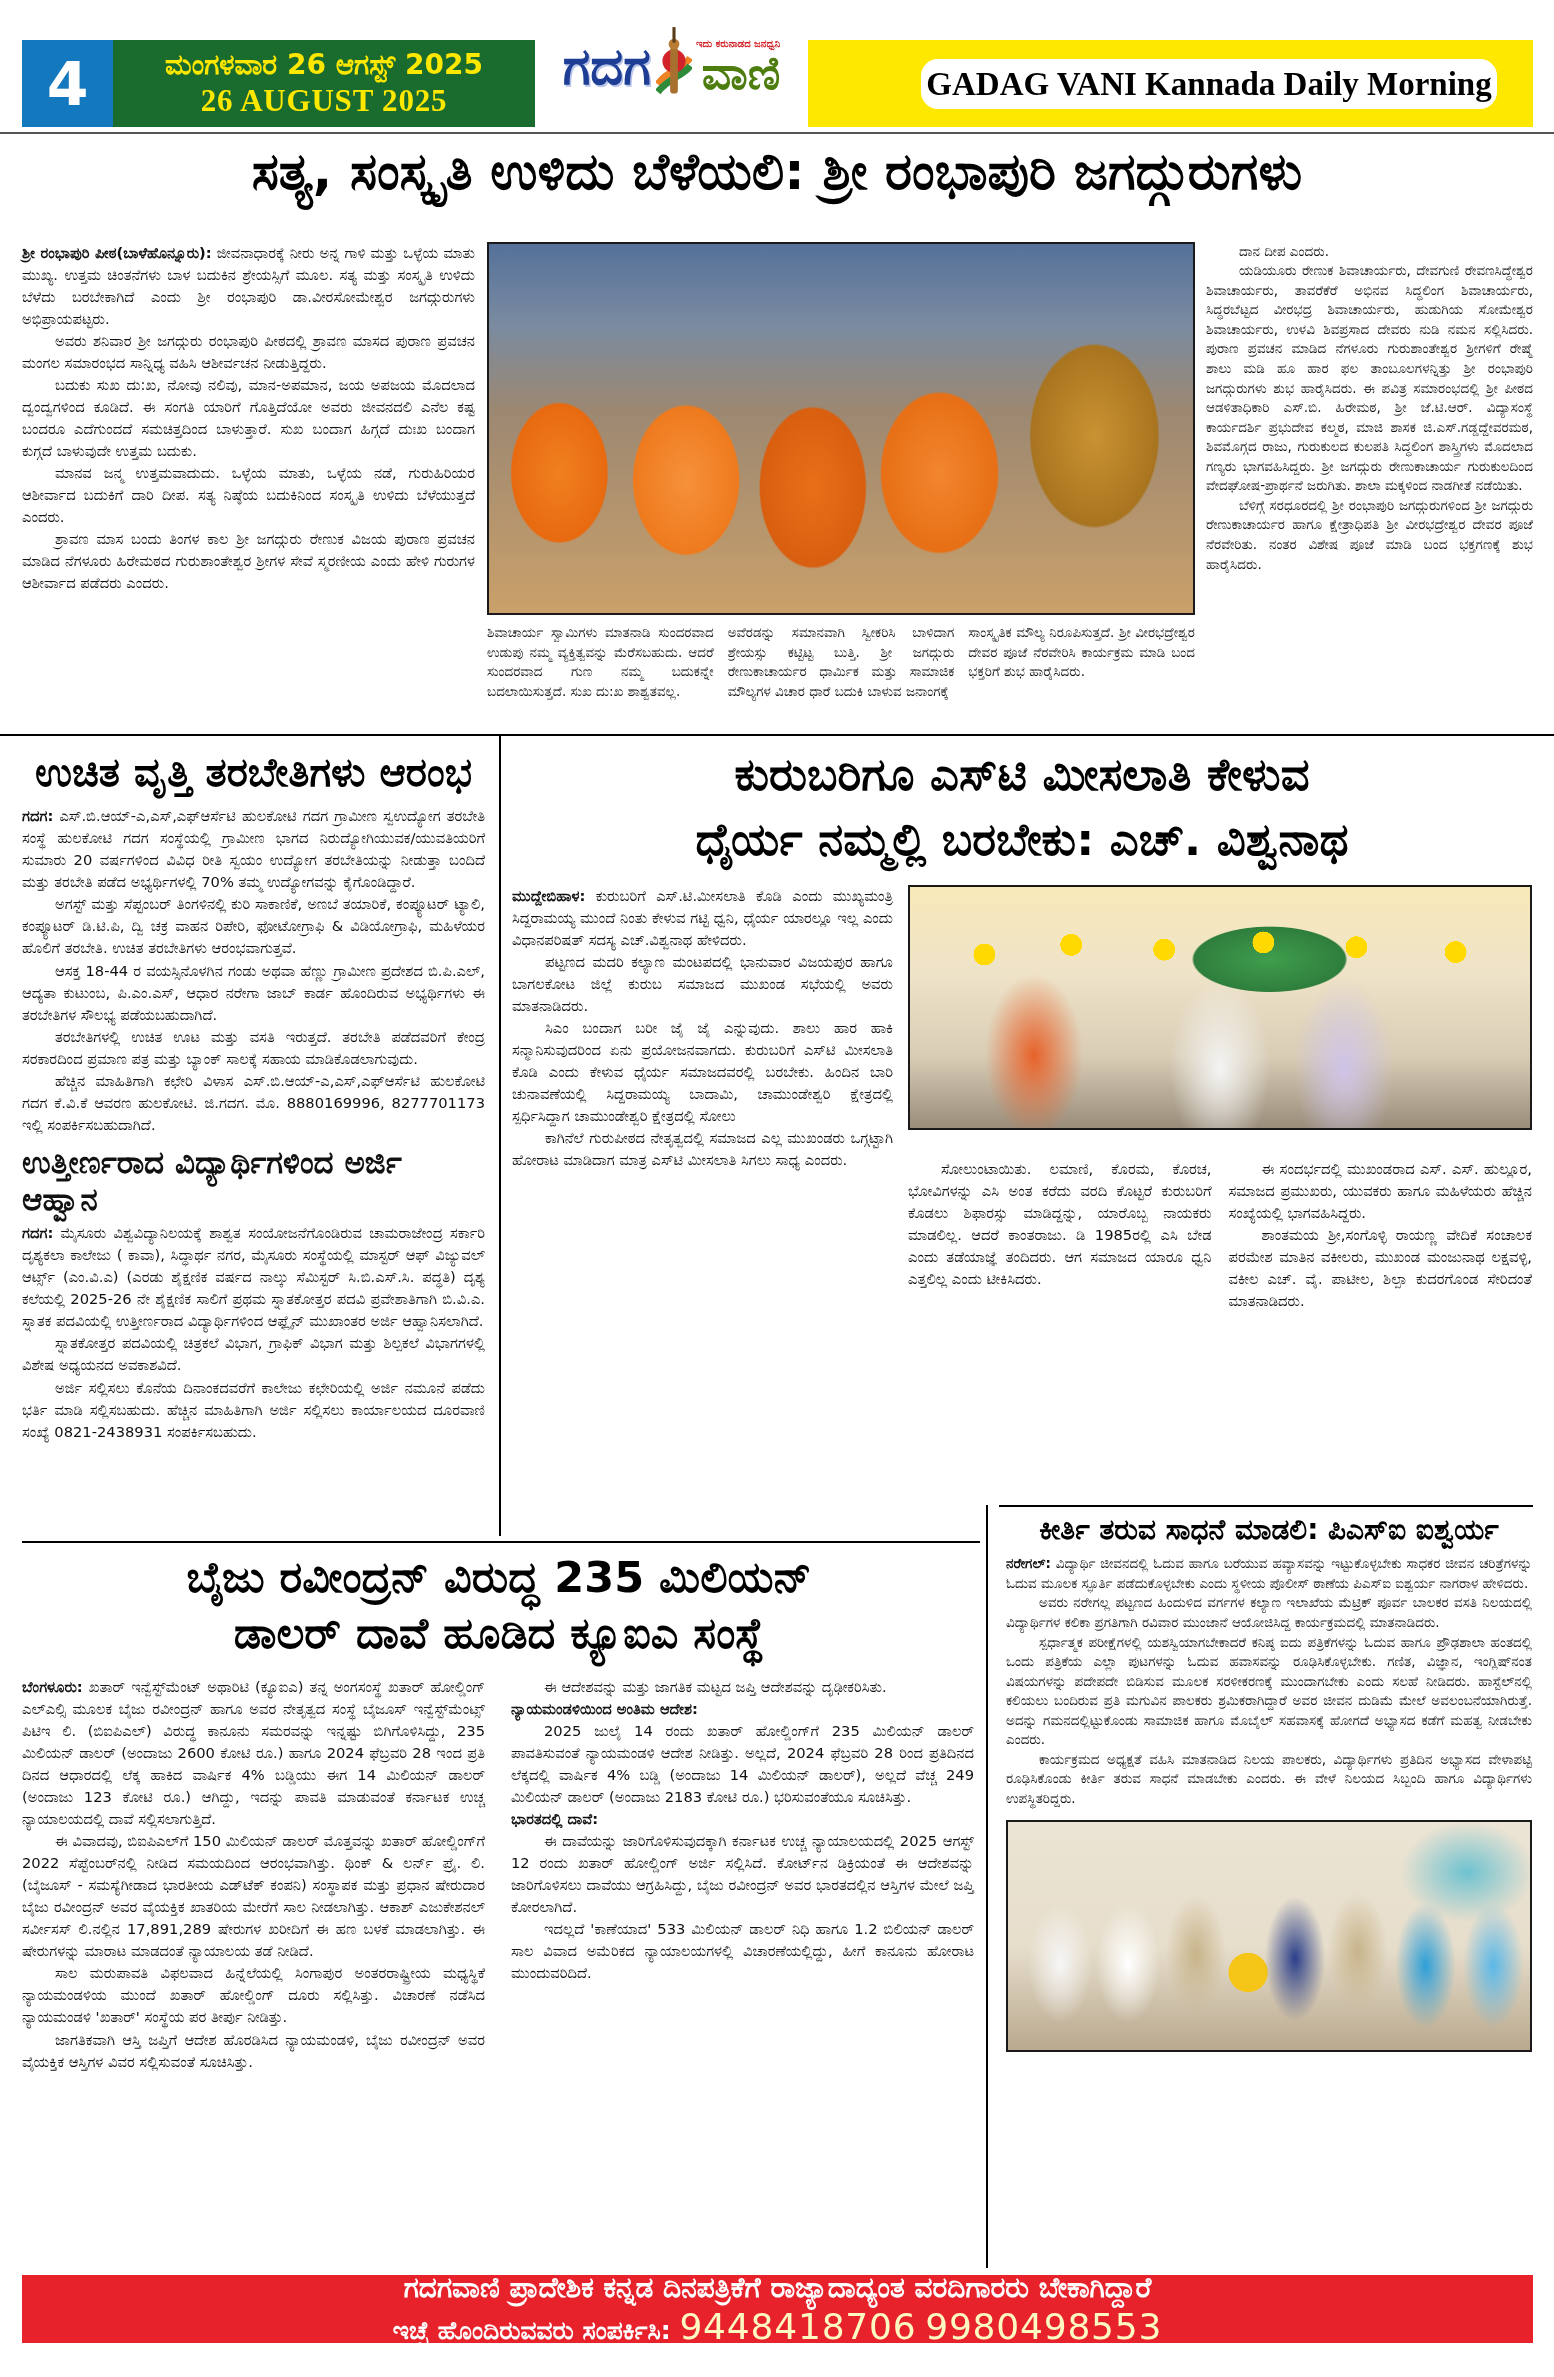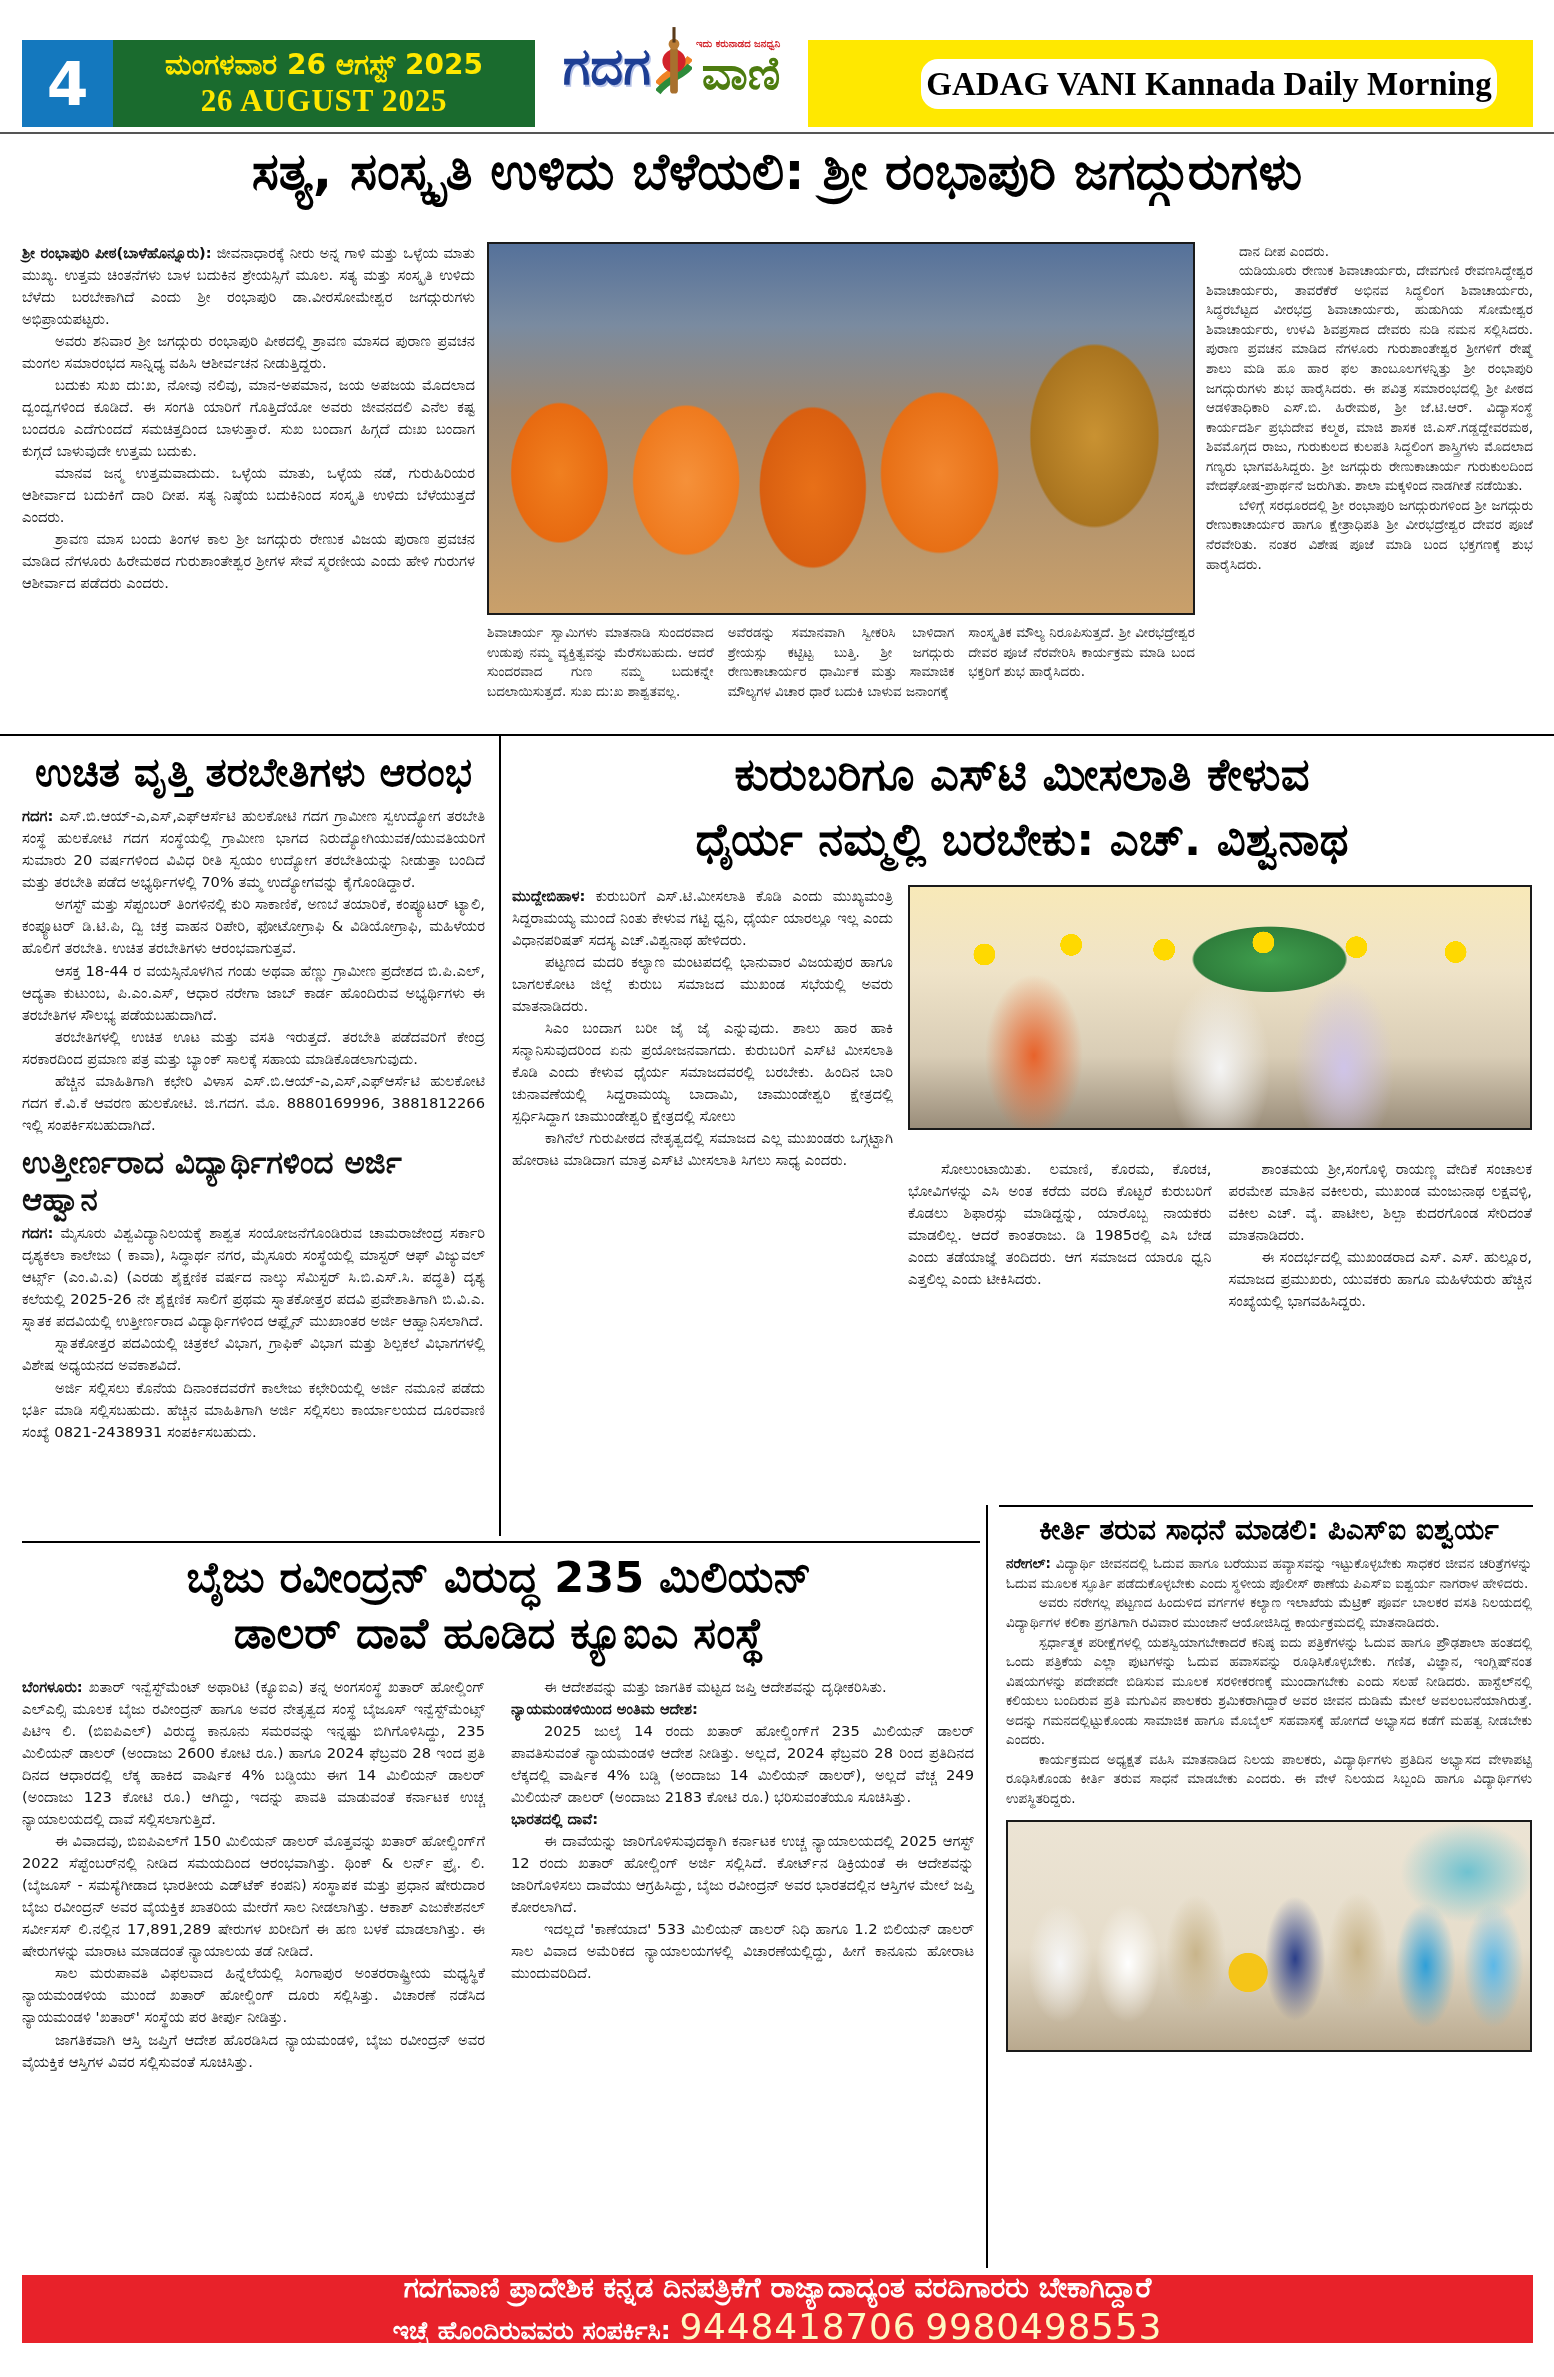"ಹೆಚ್ಚಿನ ಮಾಹಿತಿಗಾಗಿ ಕಛೇರಿ ವಿಳಾಸ" p.para { text: 3881812266 -> 8277701173 }
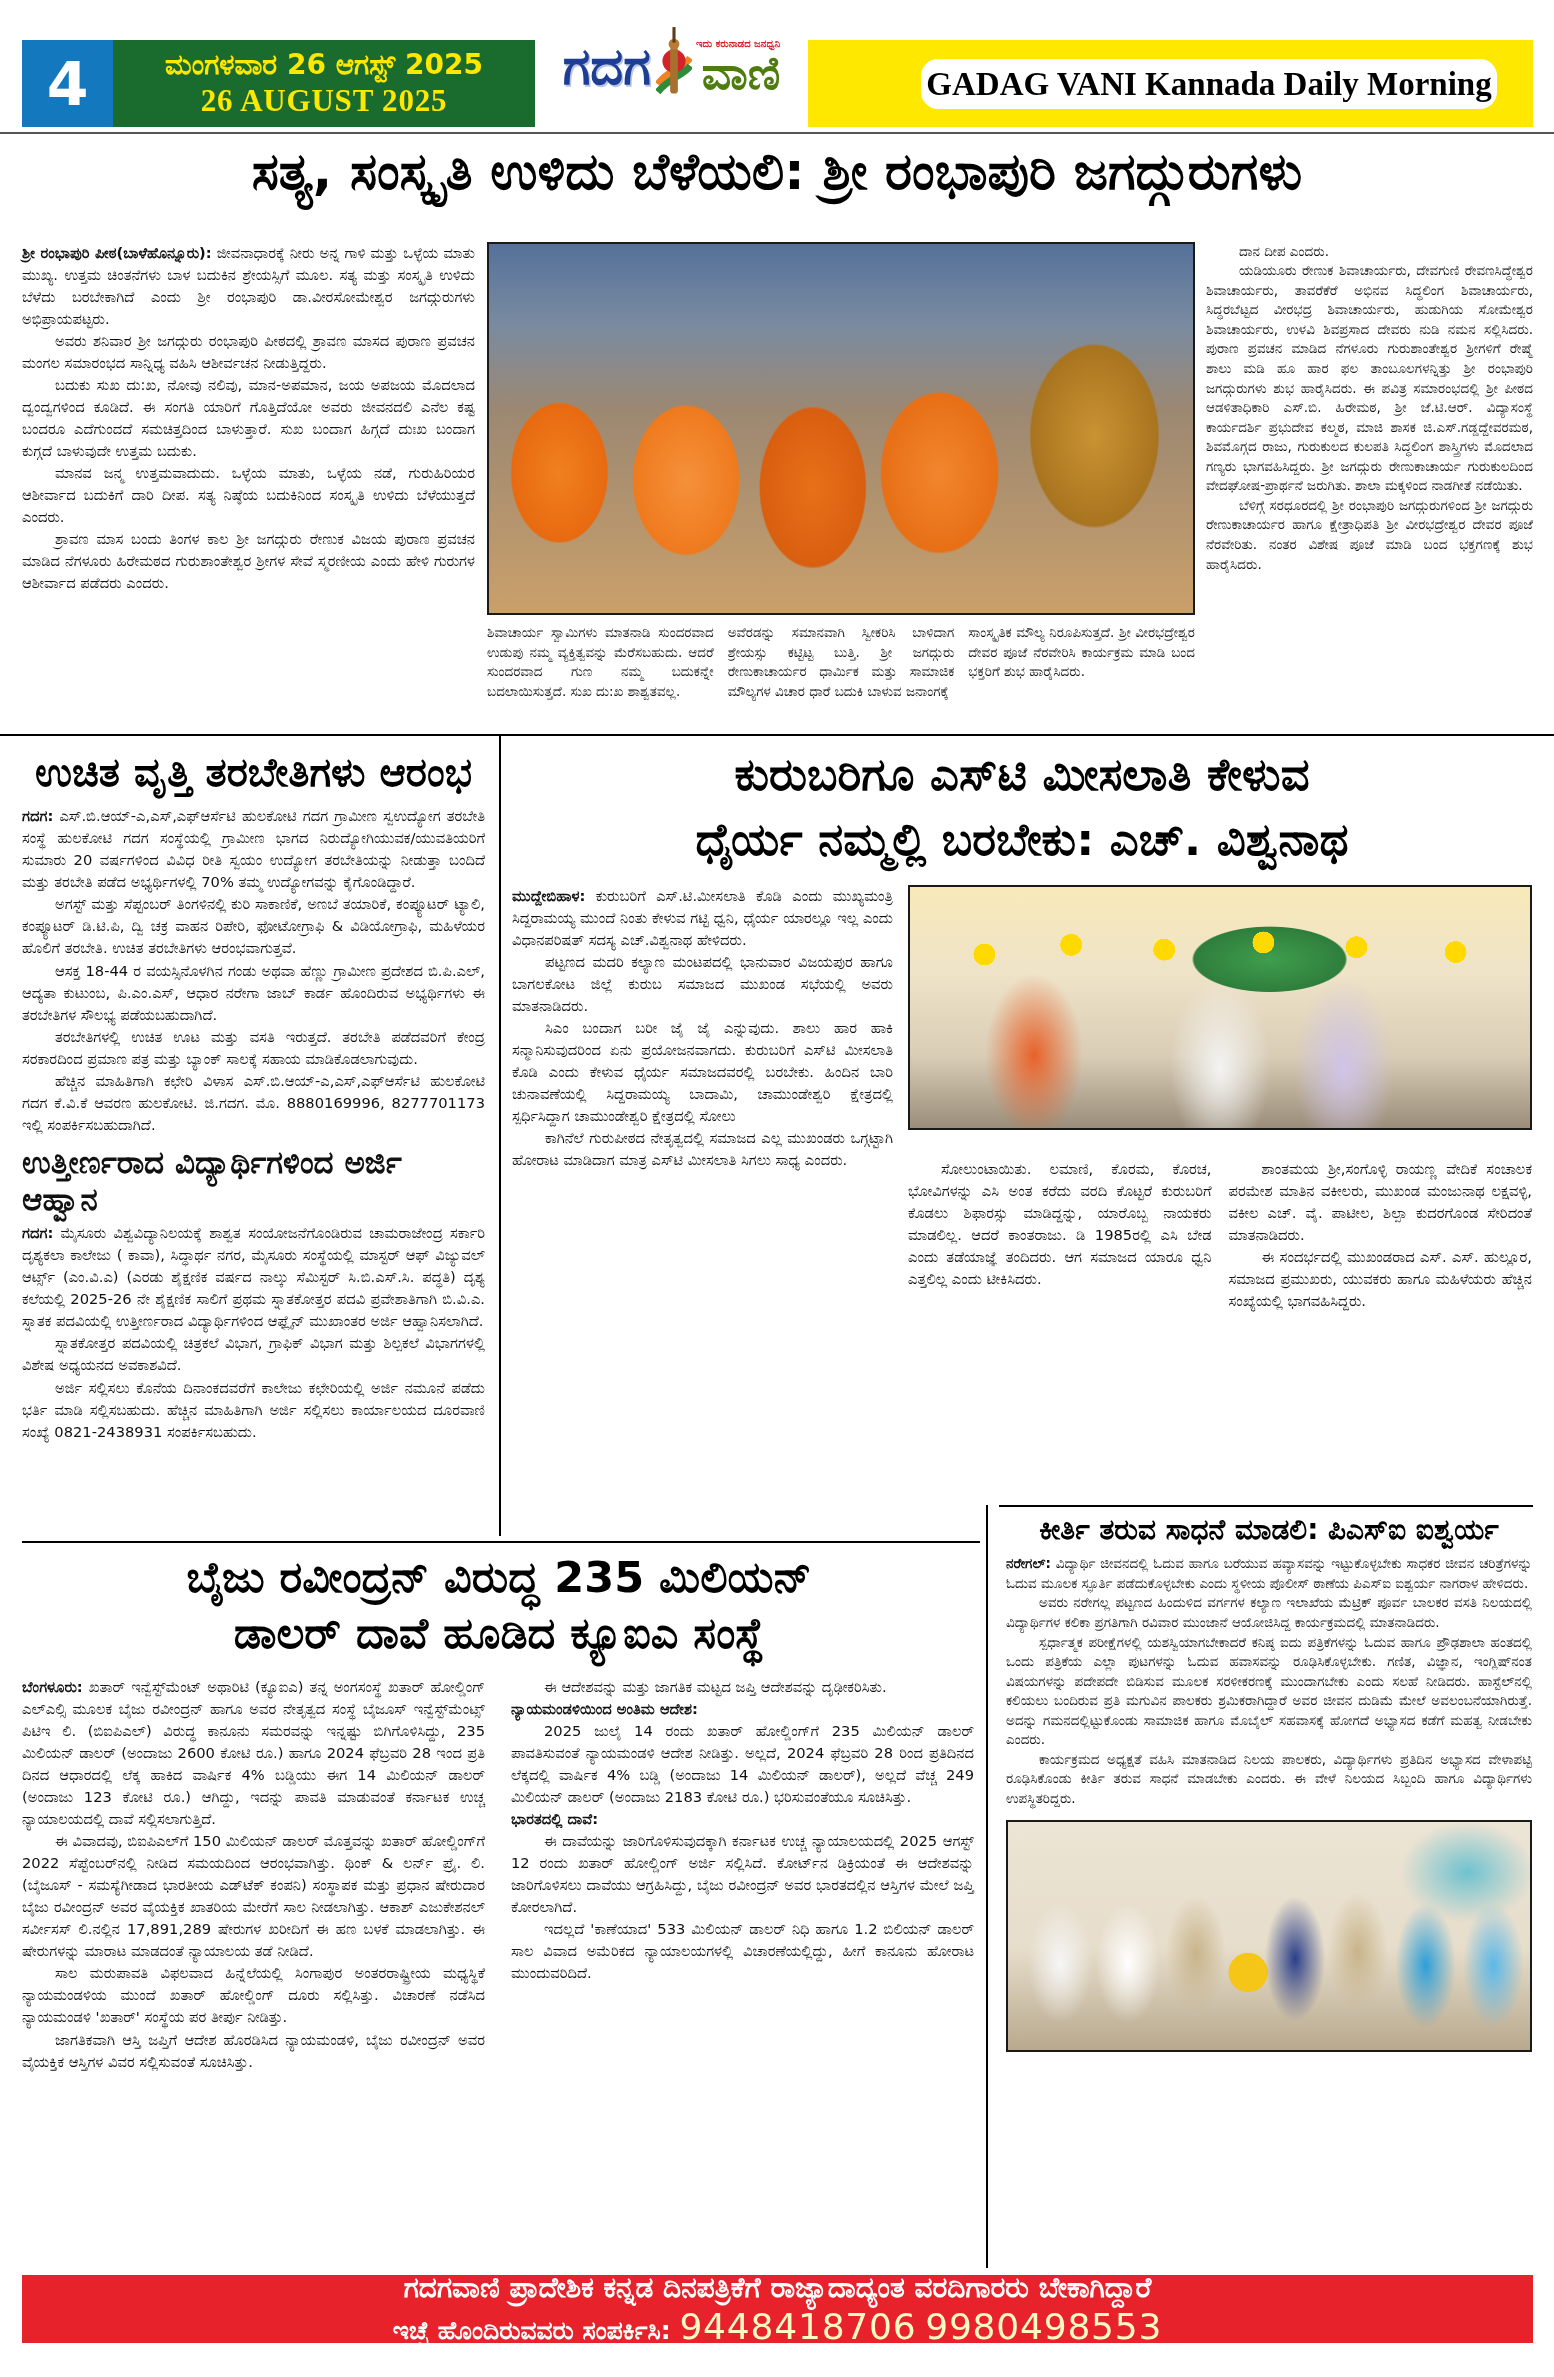"ಶಾಂತಮಯ ಶ್ರೀ,ಸಂಗೊಳ್ಳಿ ರಾಯಣ್ಣ ವೇದಿಕೆ" p.para { order: before "ಈ ಸಂದರ್ಭದಲ್ಲಿ ಮುಖಂಡರಾದ ಎಸ್. ಎಸ್." -> after "ಈ ಸಂದರ್ಭದಲ್ಲಿ ಮುಖಂಡರಾದ ಎಸ್. ಎಸ್." }
